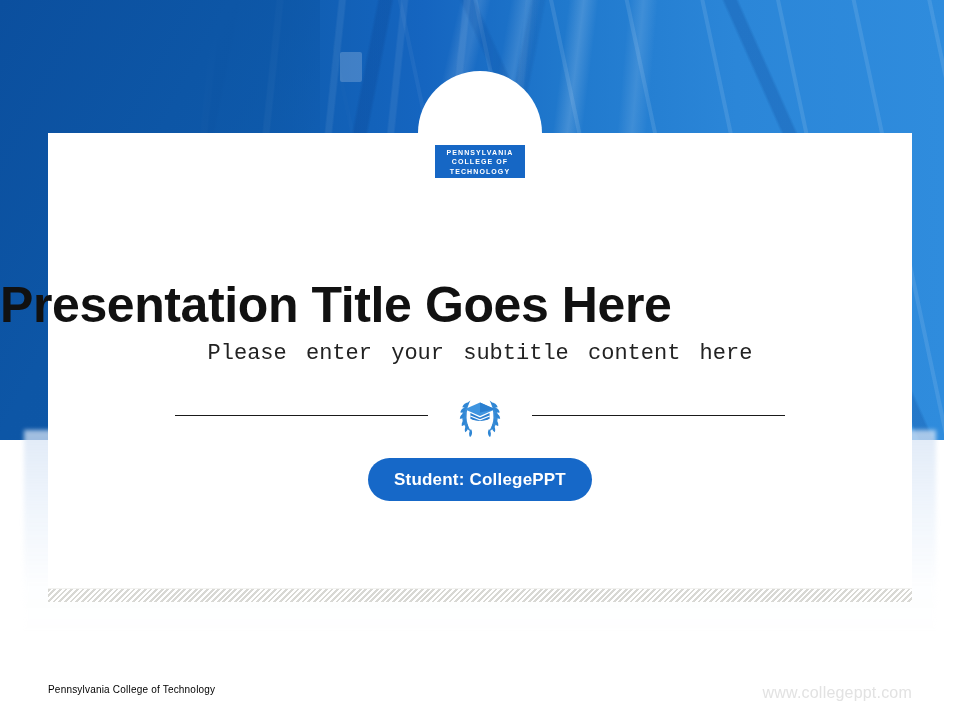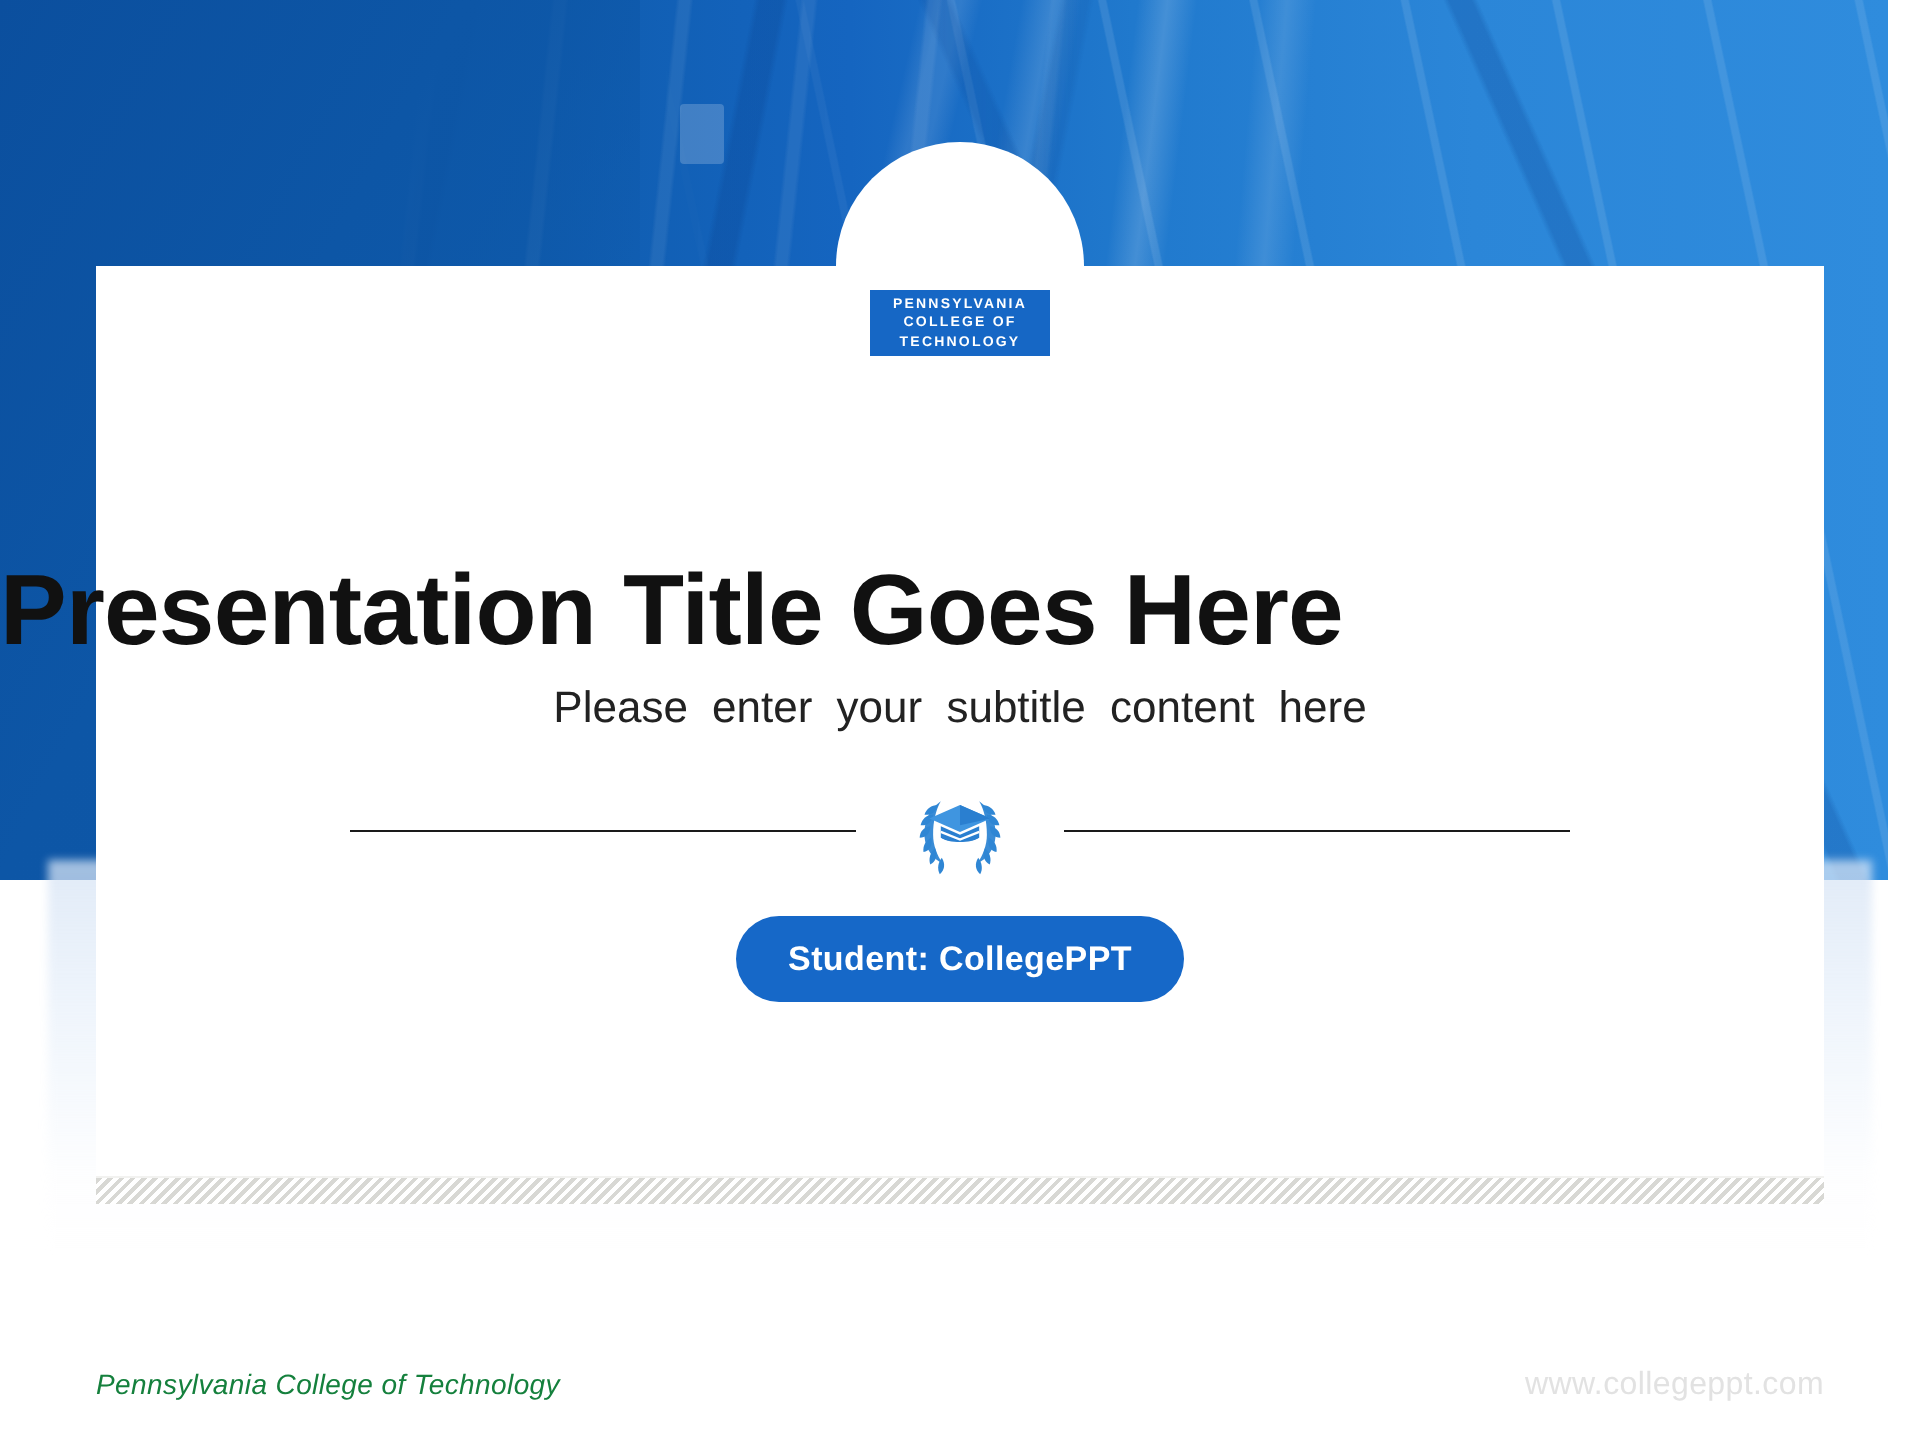"Please enter your subtitle content" .subtitle { font-family: Liberation Sans, sans-serif -> Liberation Mono, monospace }
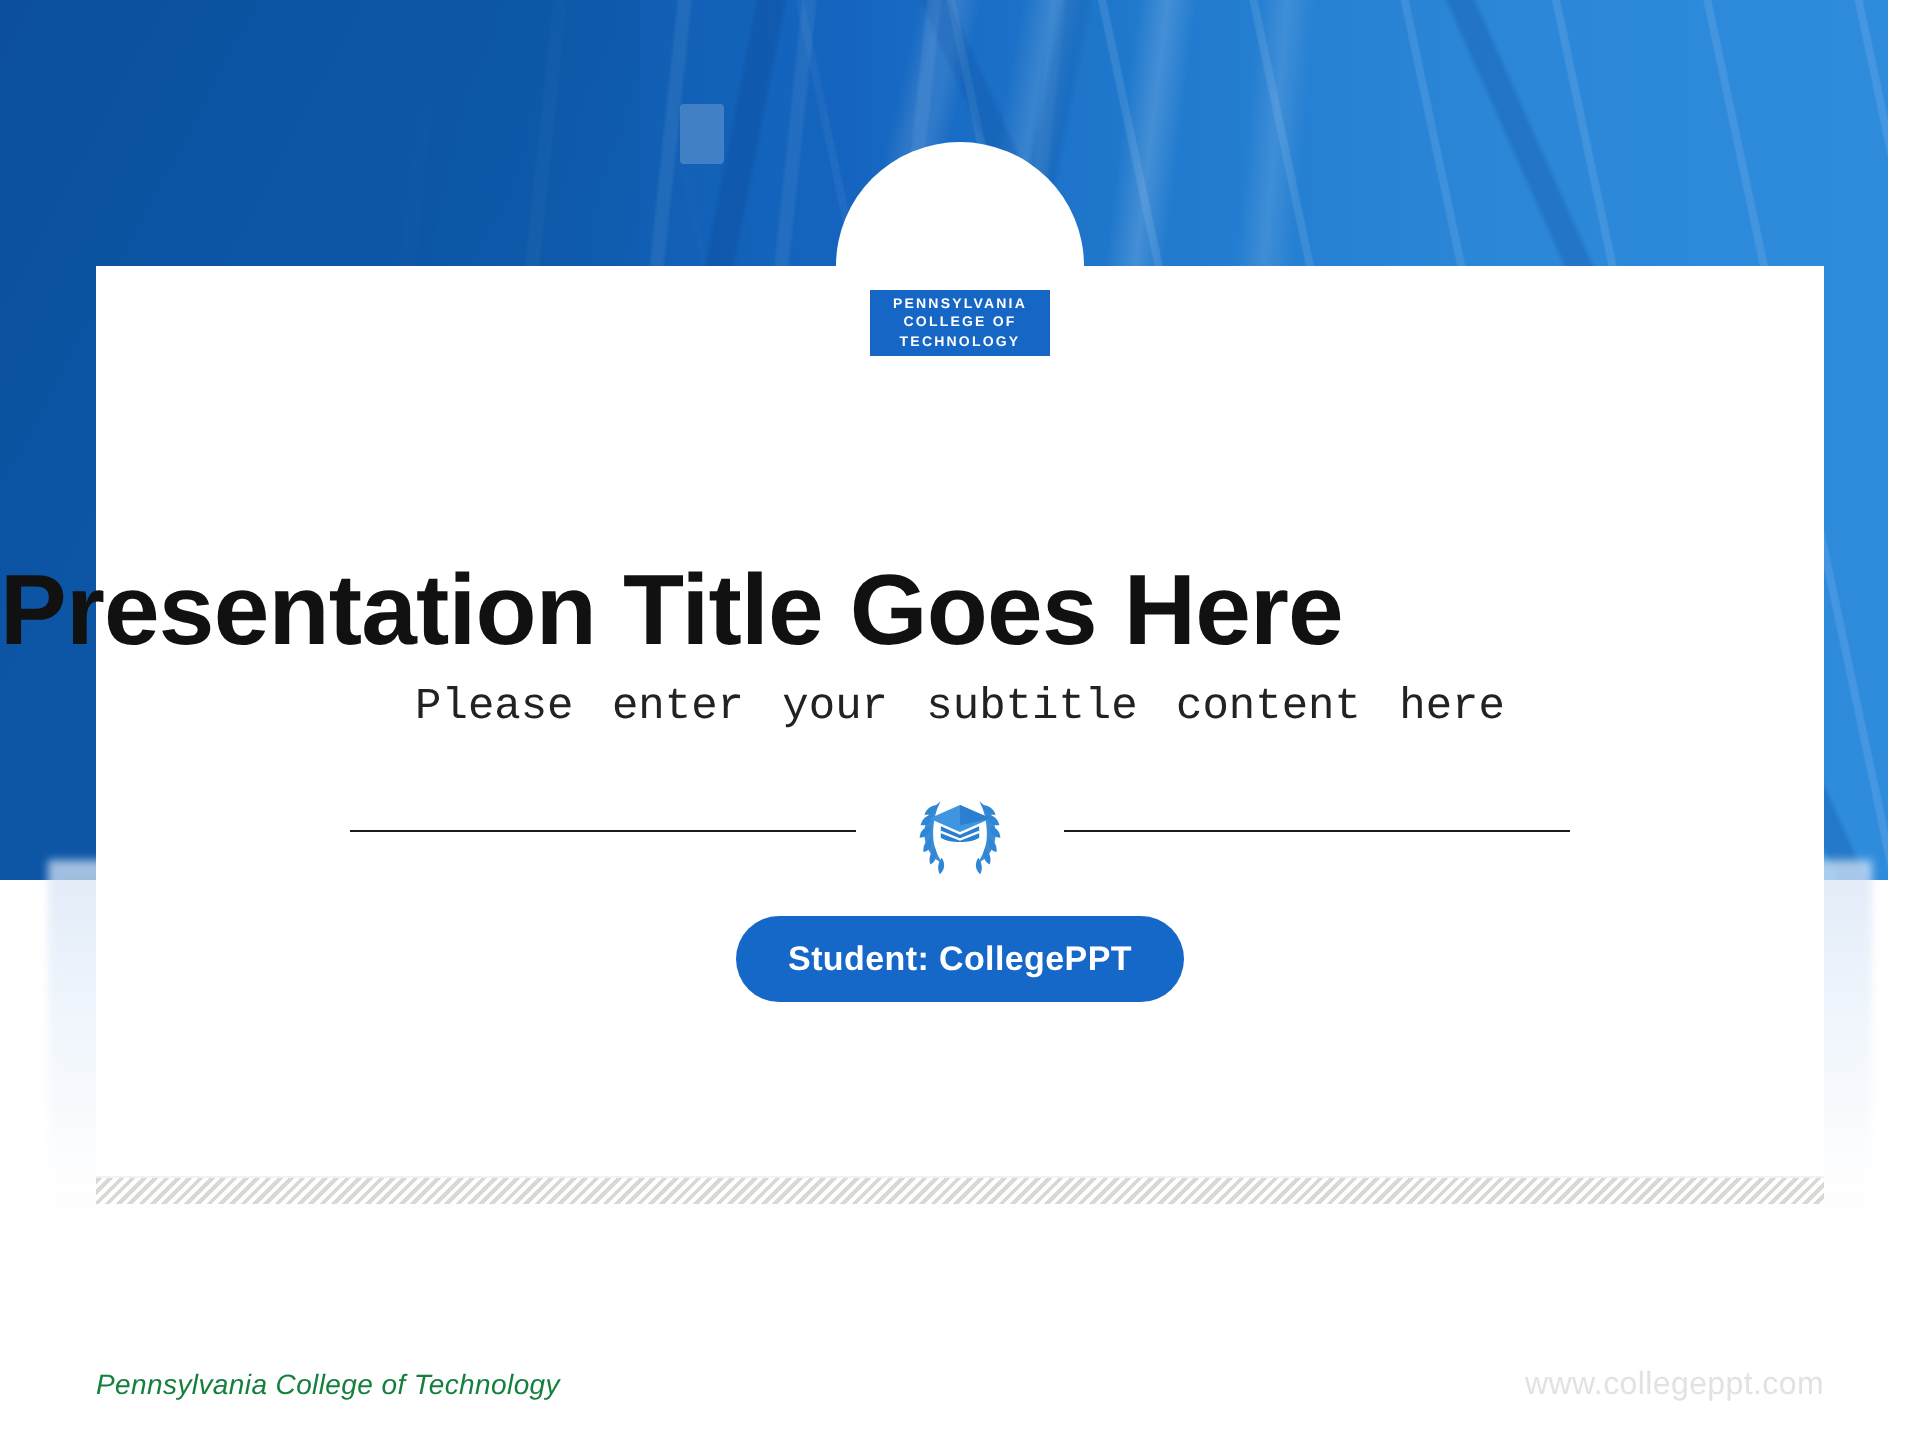"Pennsylvania College of Technology" .footer-left { color: #15803d -> #000000; font-size: 14px -> 10px; font-style: italic -> none }
